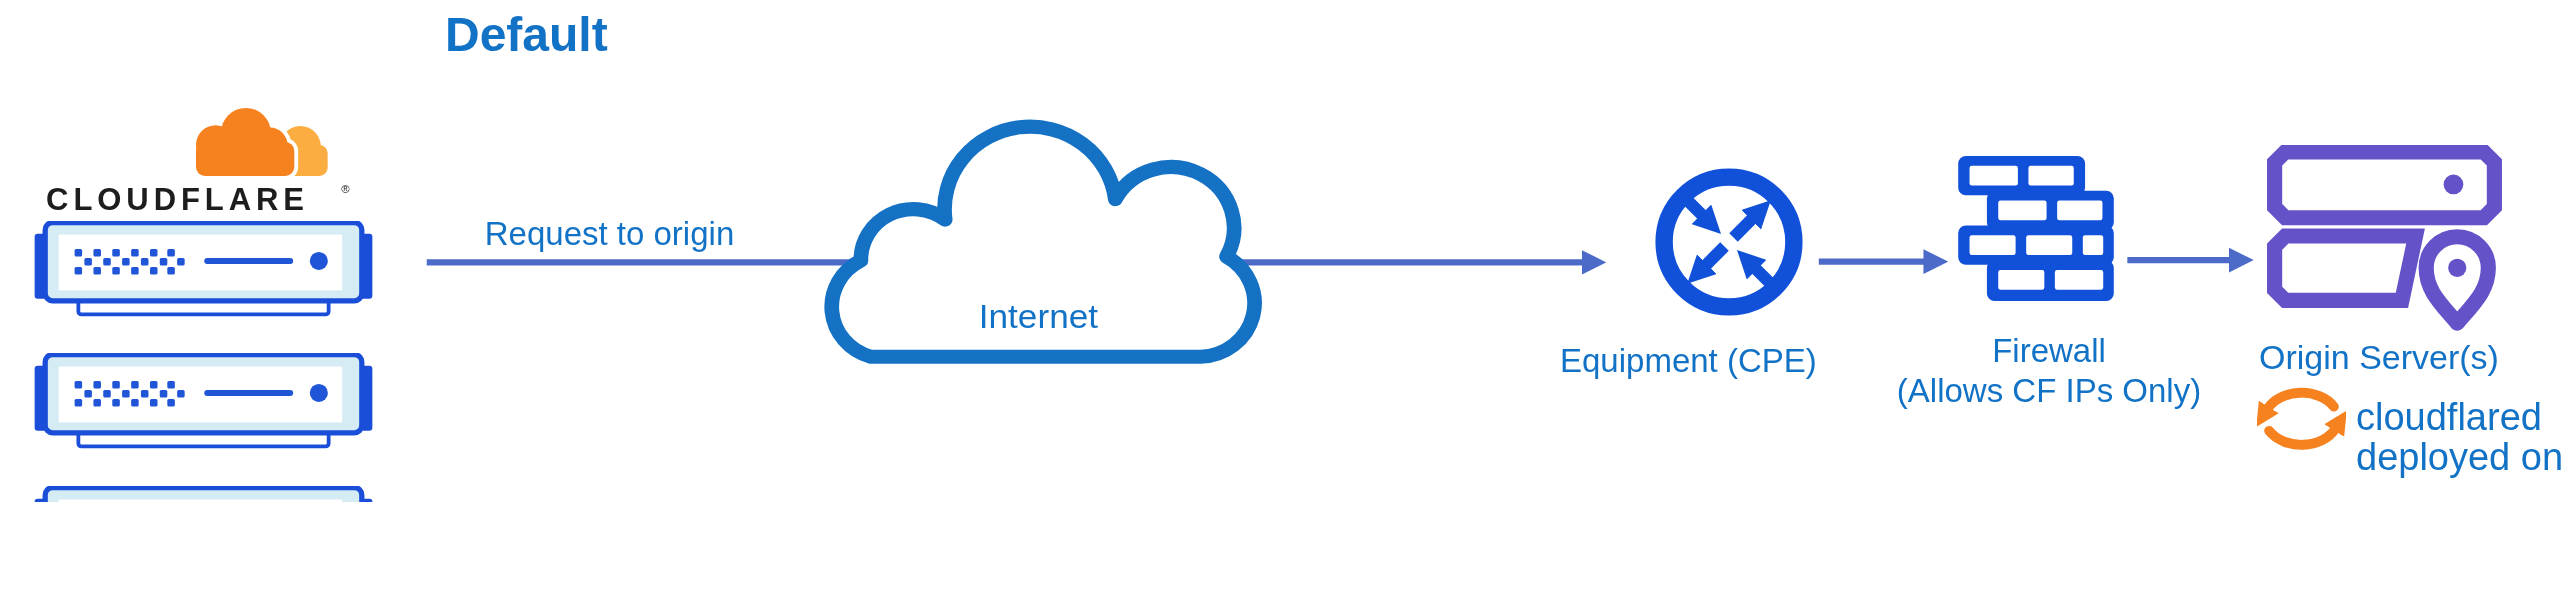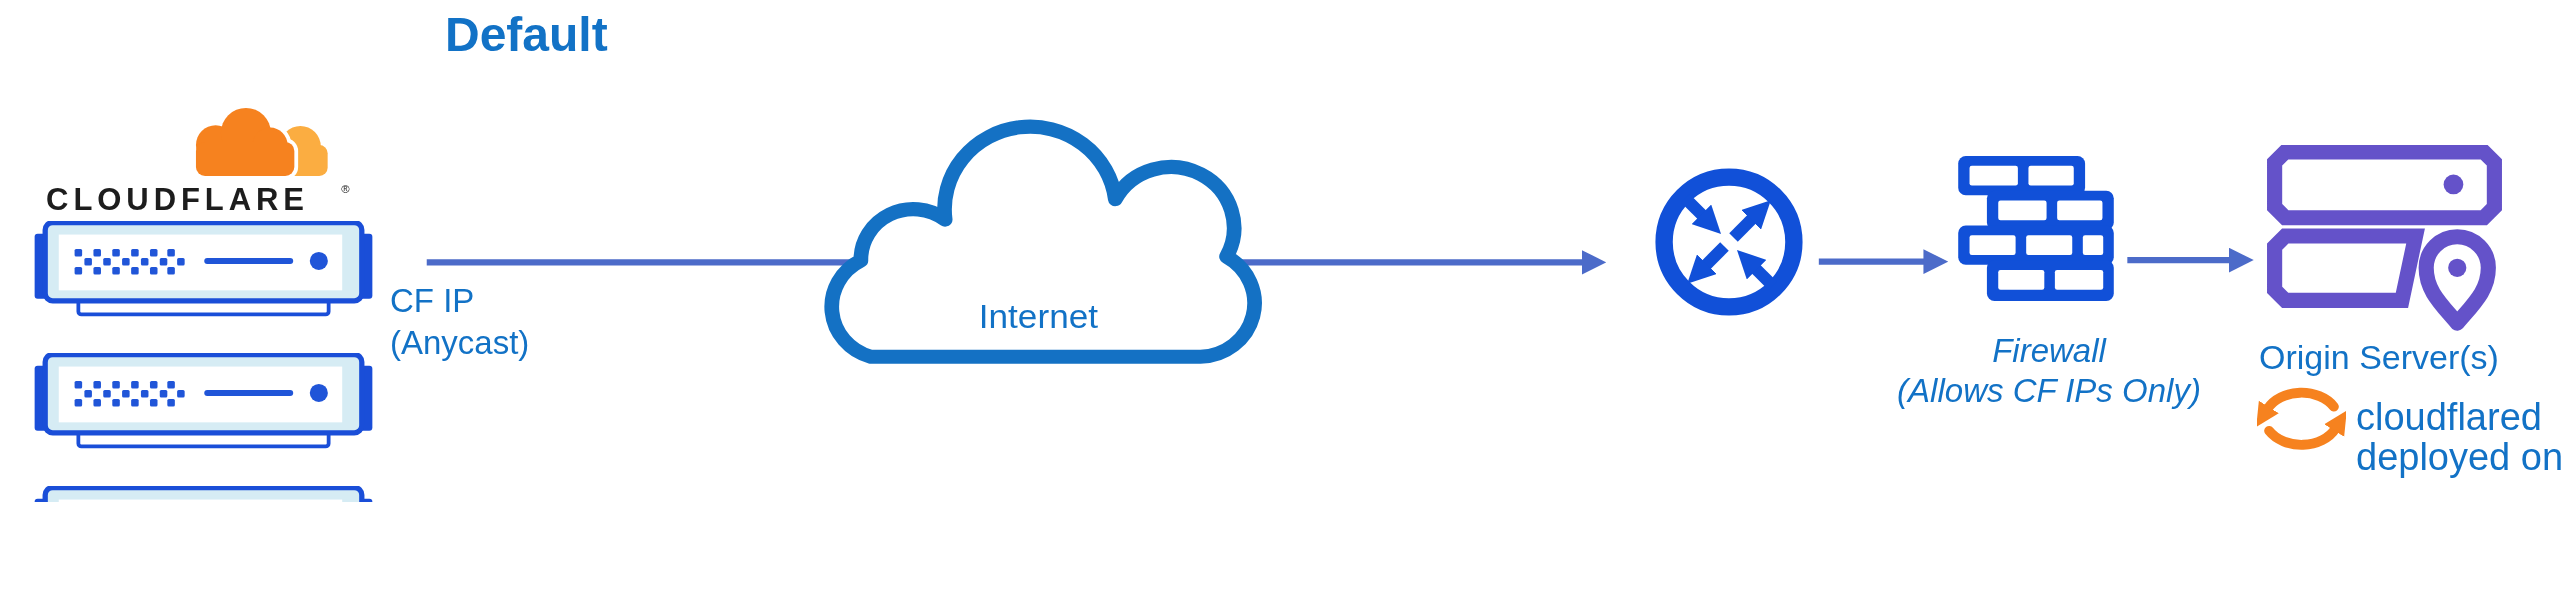"Request to origin" div.abs { html: none -> <div>Request to origin</div> }
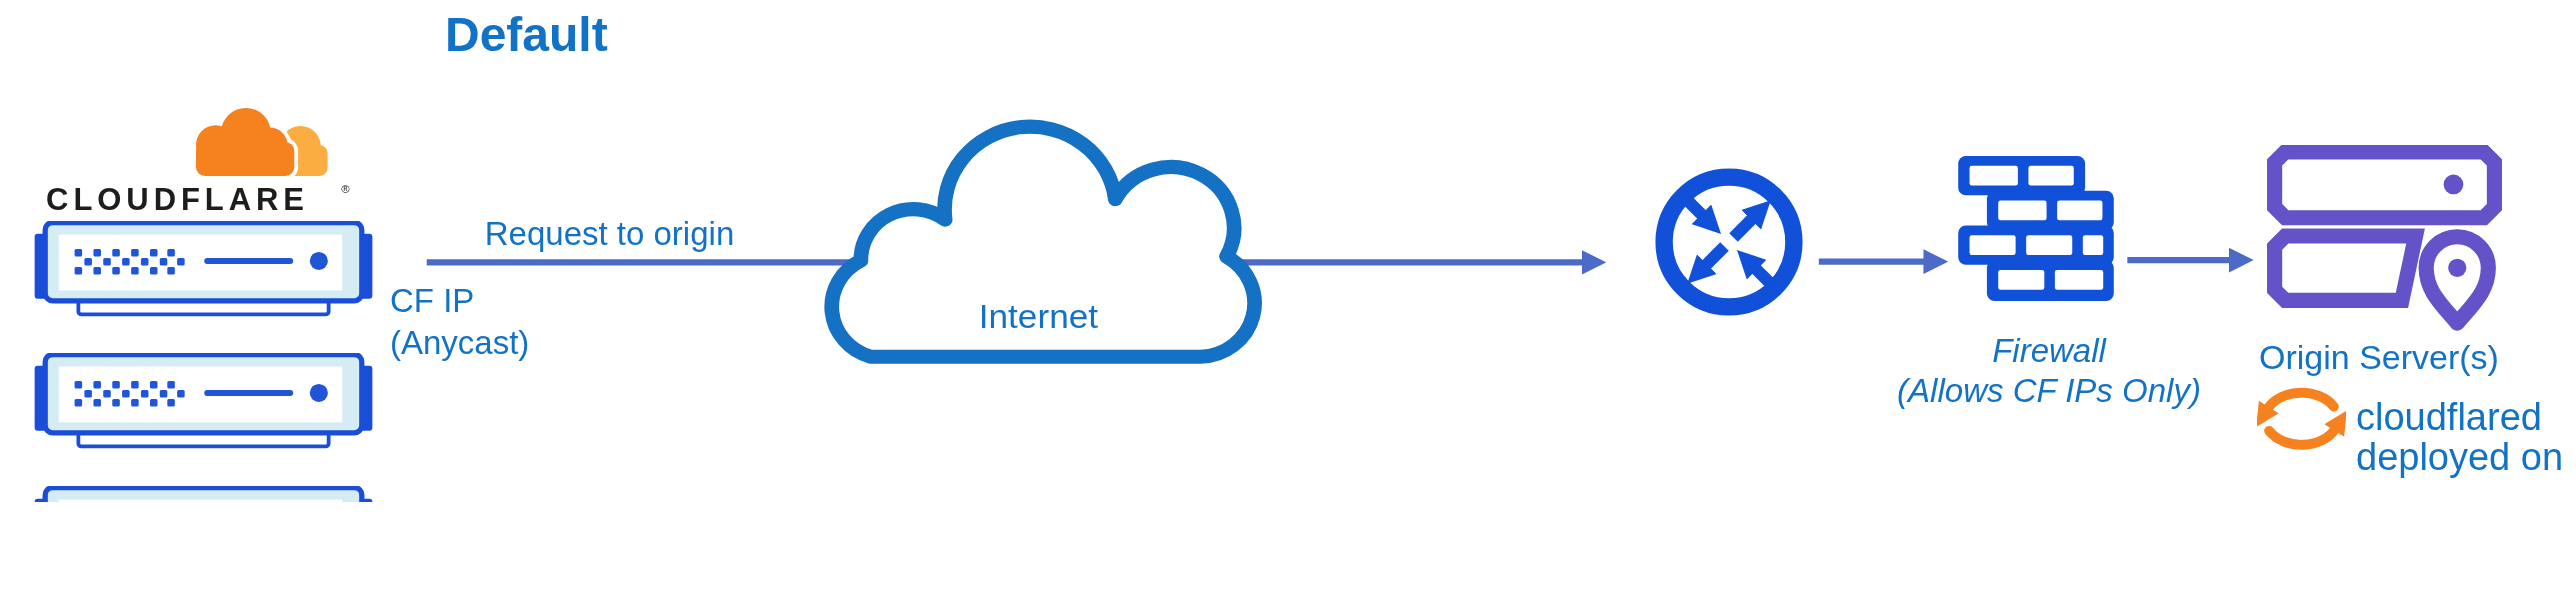"CF IP" div.abs { html: <div> <div>CF IP</div> <div>(Anycast)</div> </div> -> none }
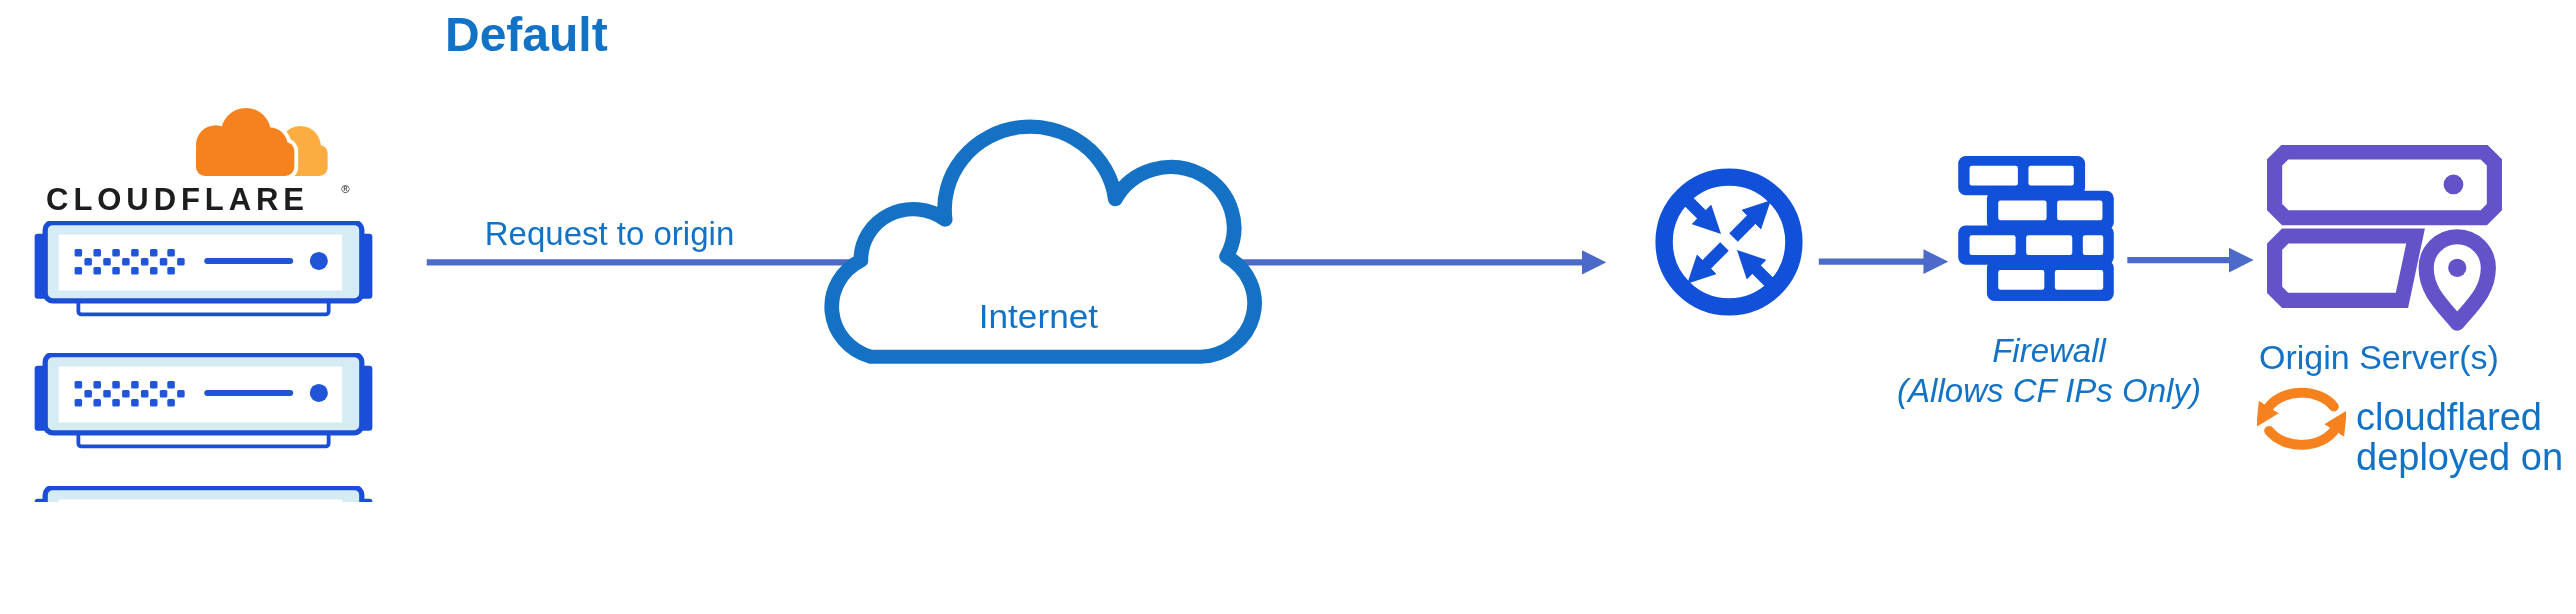"Equipment (CPE)" div { html: none -> <div>Equipment (CPE)</div> }
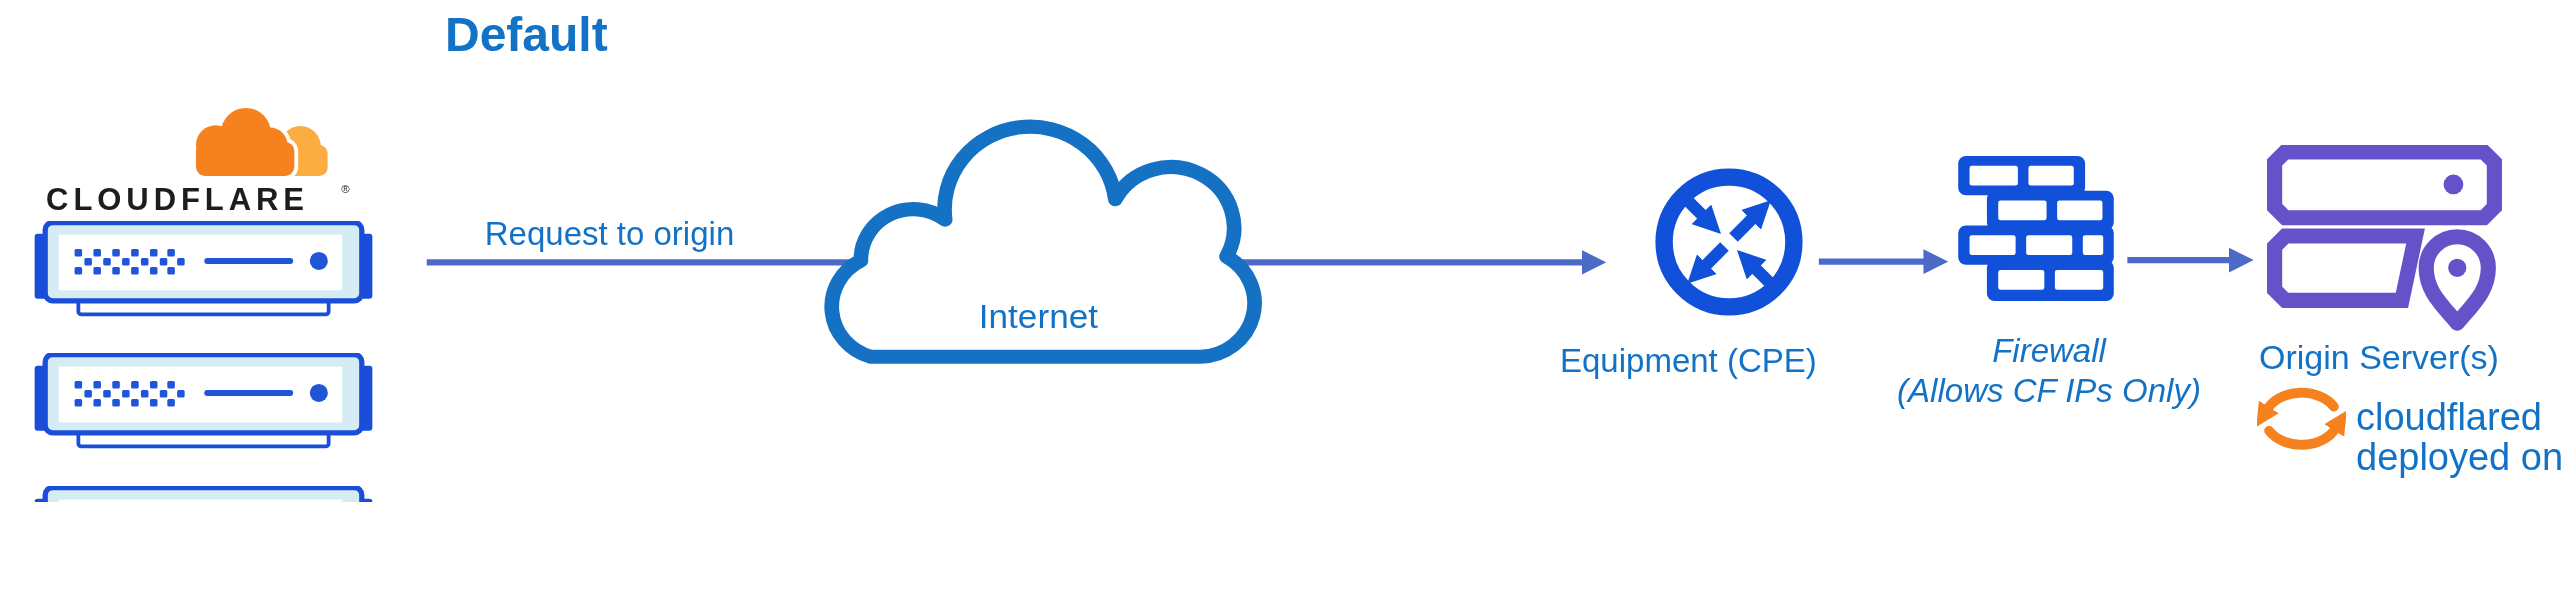"Firewall" #firewall-label { font-style: italic -> none }
